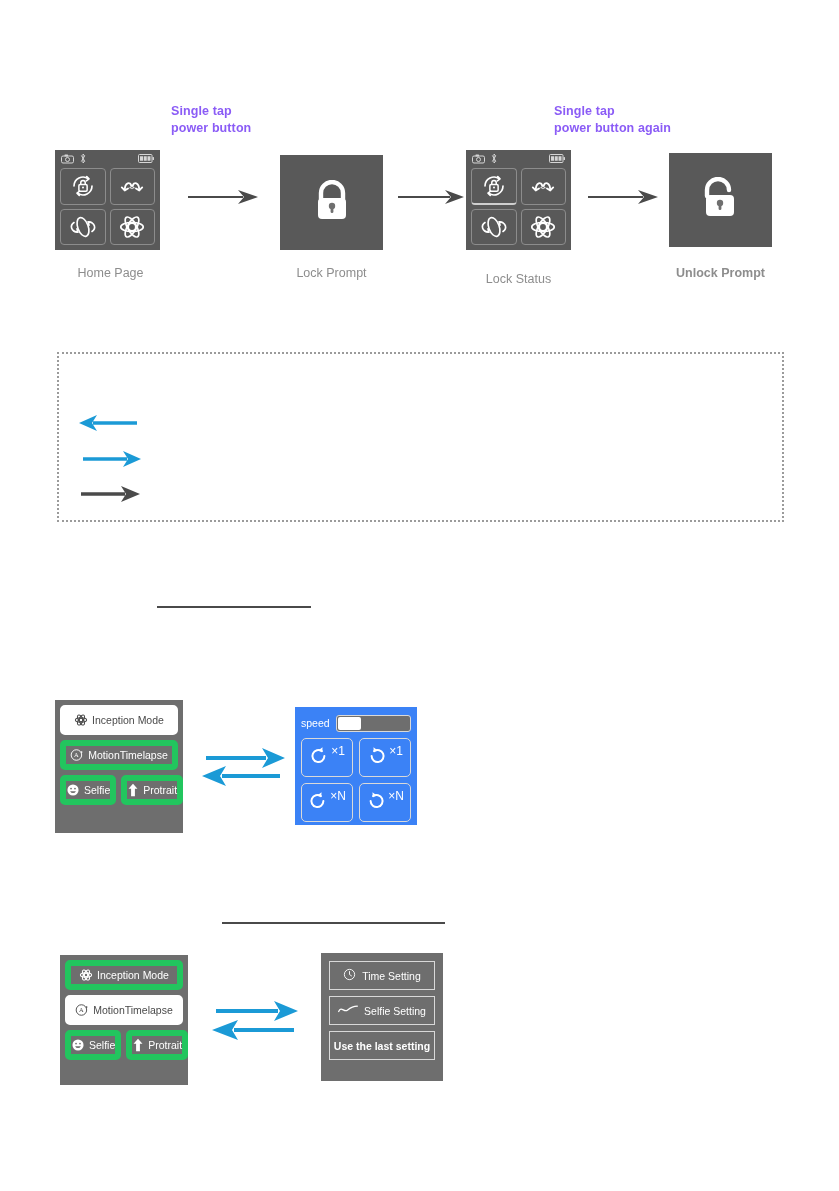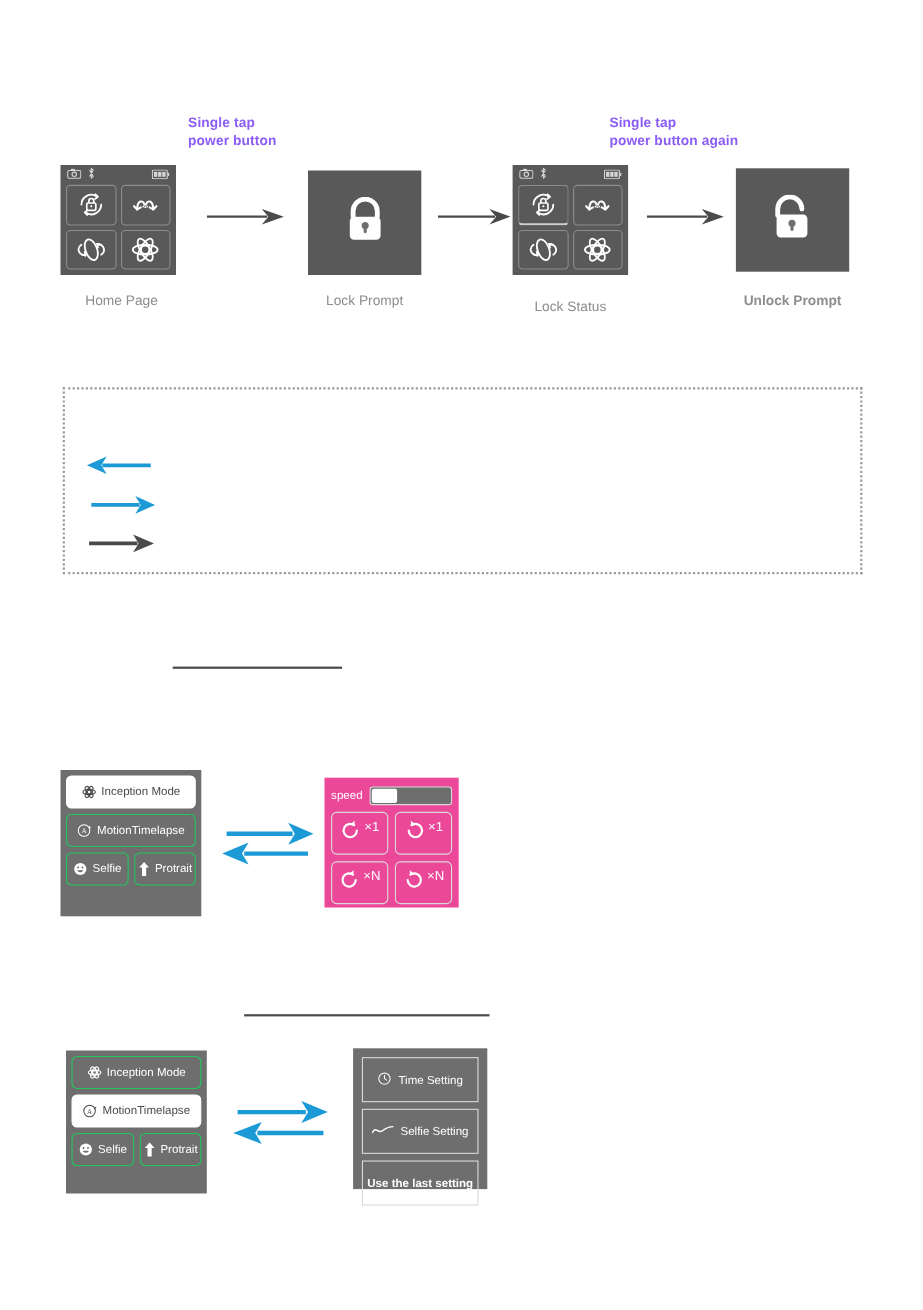"Inception Mode" .mitem { border: 1px solid #22c55e -> 6px solid #22c55e }
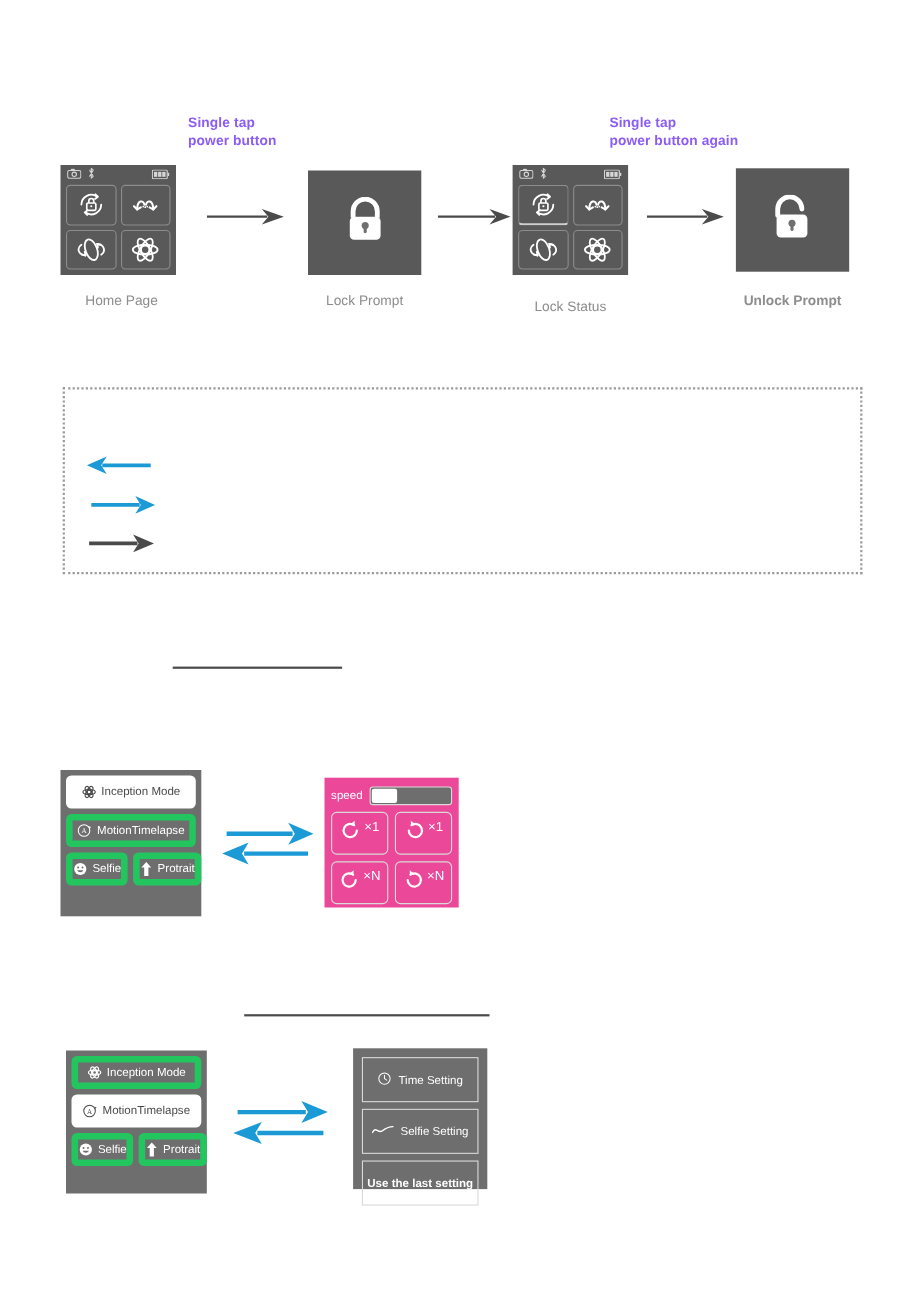"speed" .speedpanel { background: #ec4899 -> #3b82f6 }
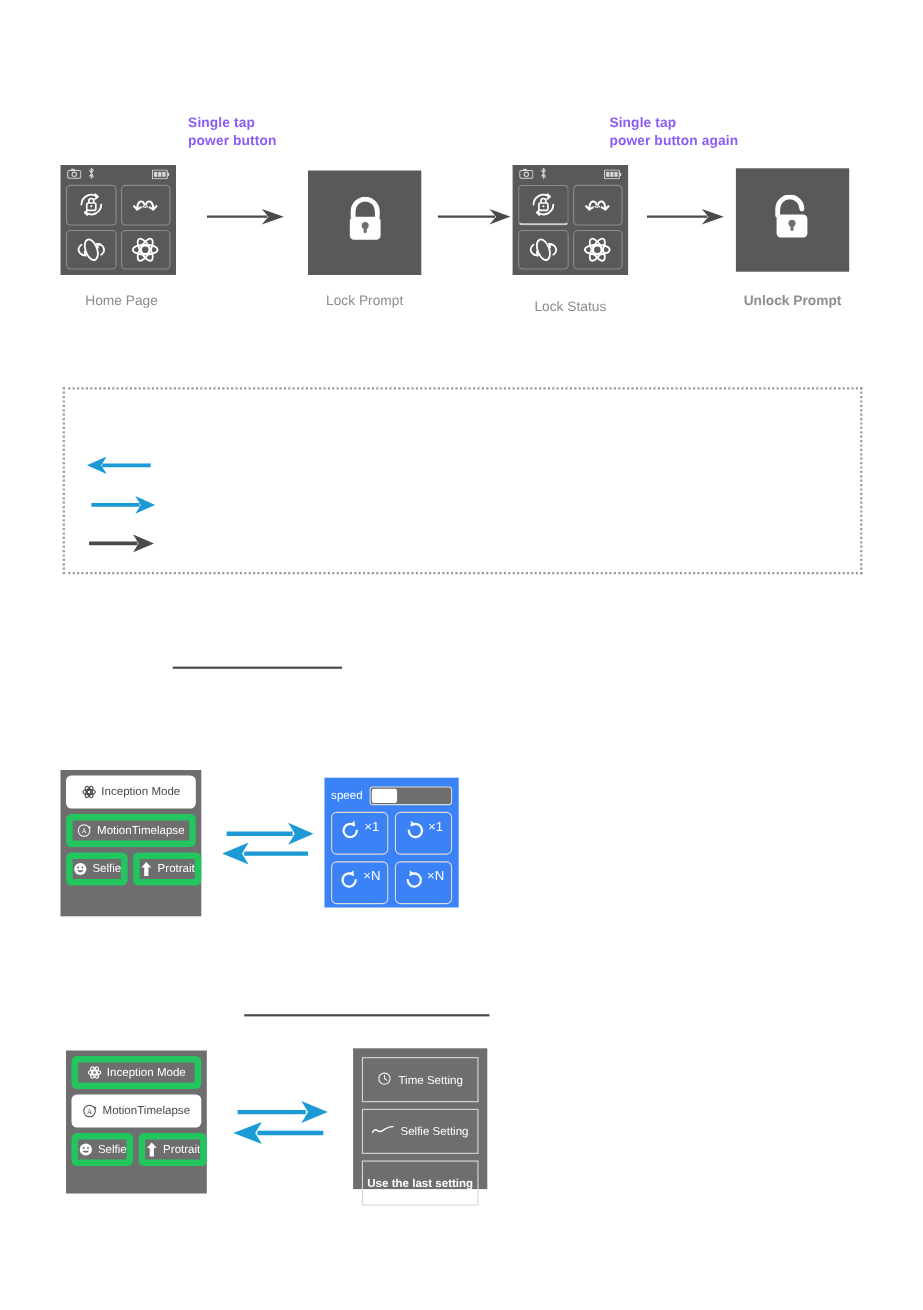"Time Setting" .setitem { height: 41px -> 29px }
